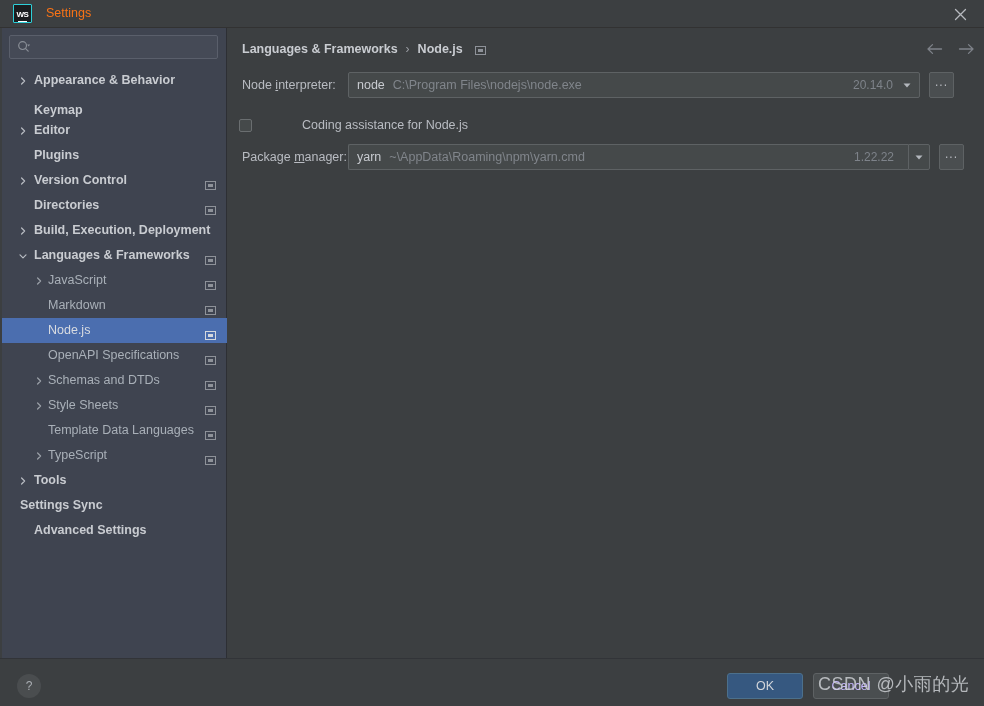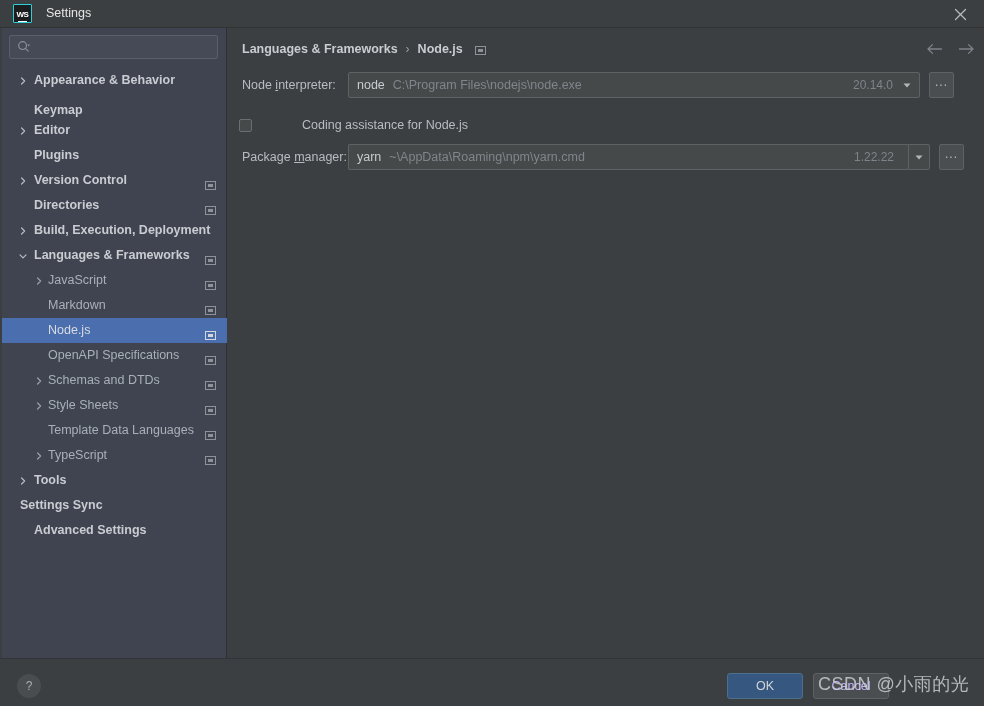"Settings" .title-text { color: #e5e5e5 -> #f97316 }
